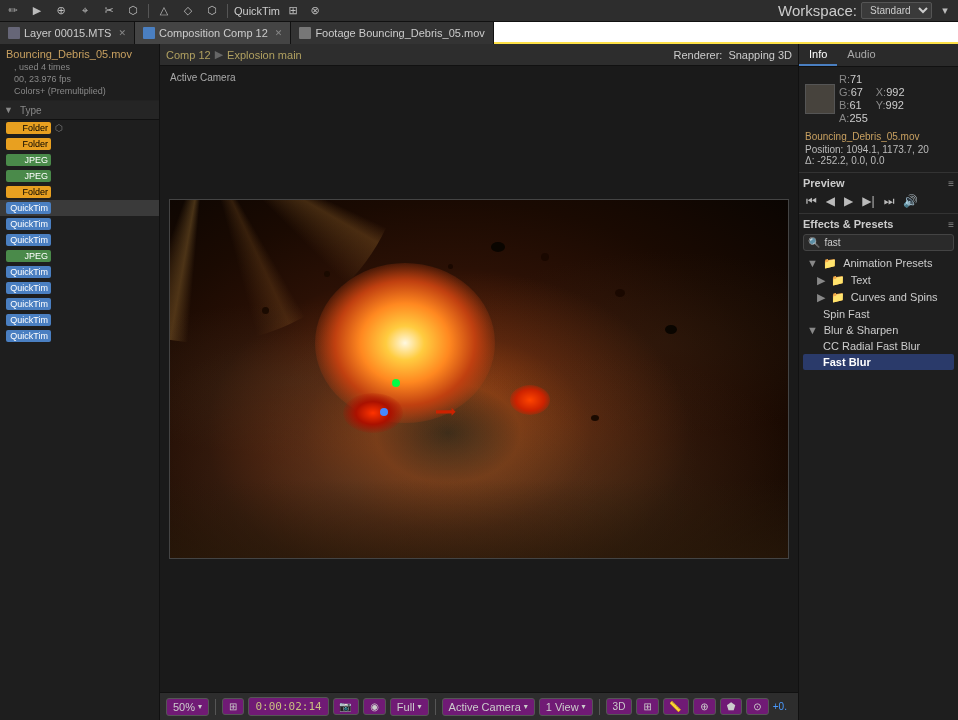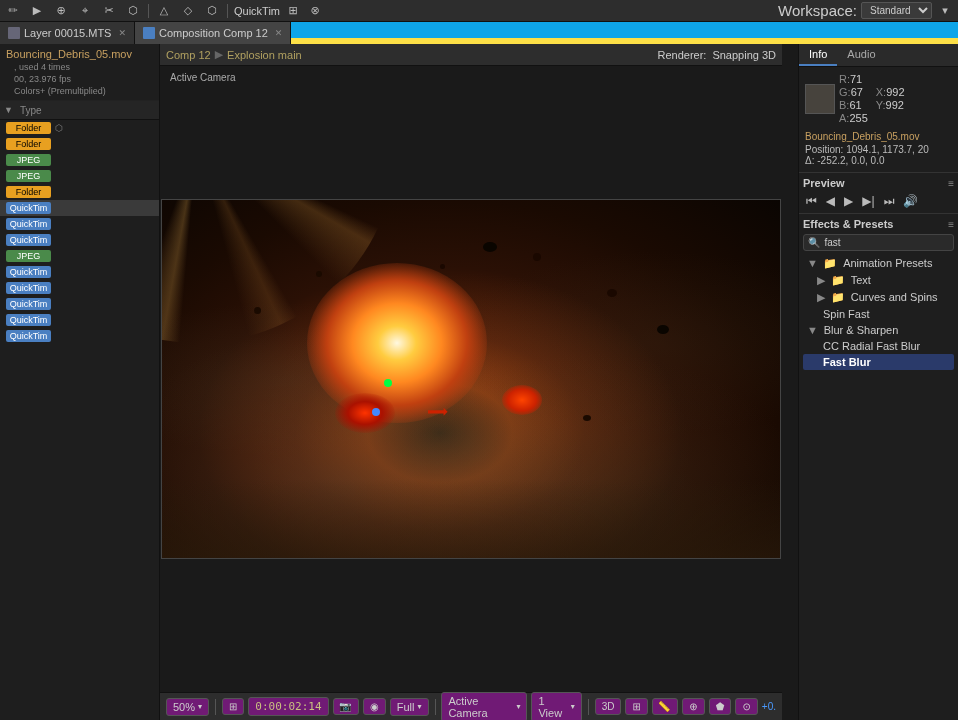"Layer 00015.MTS" #tab-bar-row { background: #0ea5e9 -> #ffffff; border-bottom: 6px solid #fde047 -> 2px solid #fde047 }
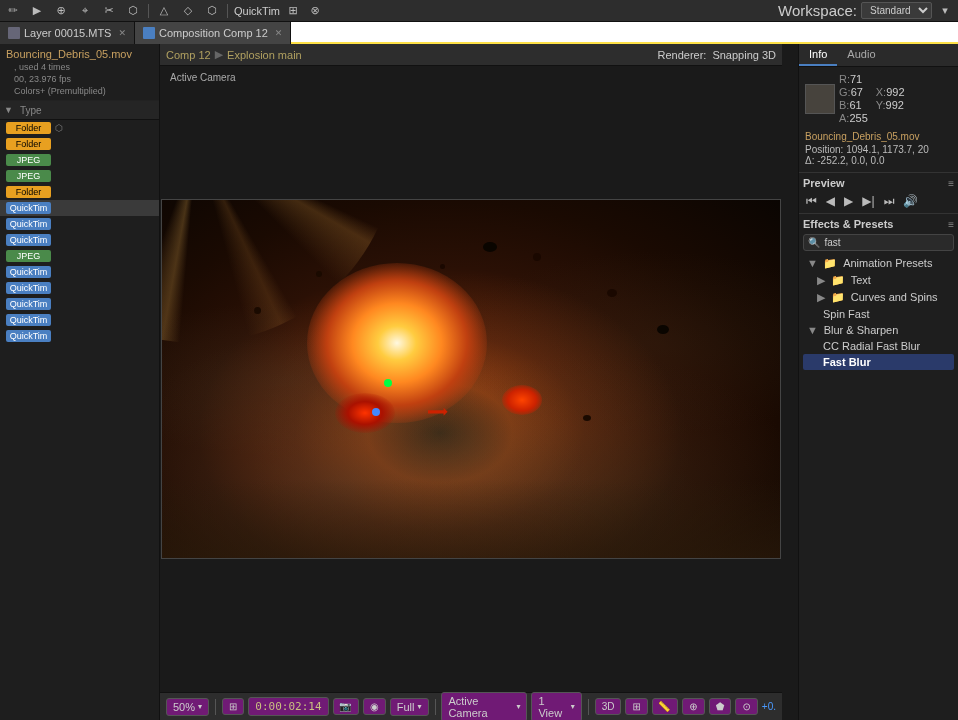"Footage Bouncing_Debris_05.mov" div.panel-tab { html: none -> <div> <span></span> <span>Footage Bouncing_Debris_05.mov</span> </div> }
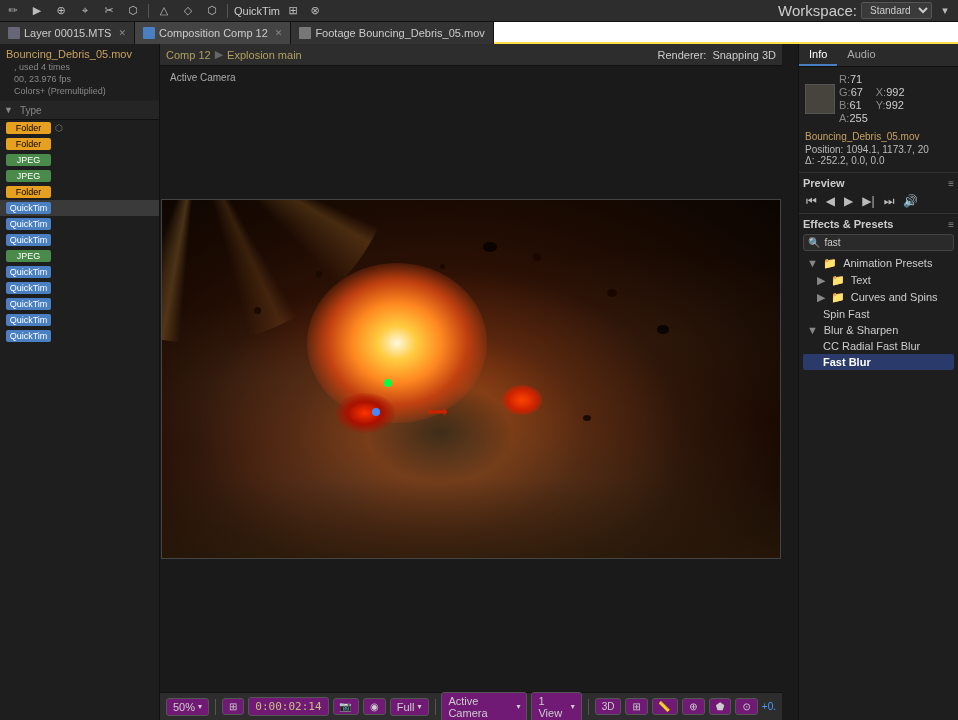"Info" #right-panel { margin-left: 16px -> none }
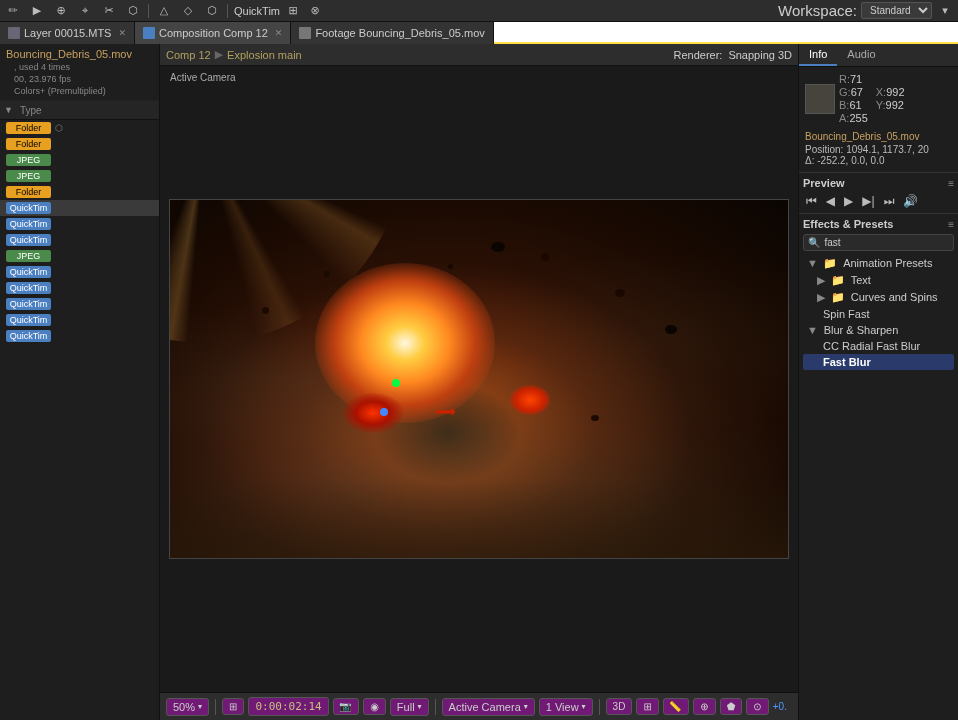"Folder" .type-badge { text-align: center -> right }
